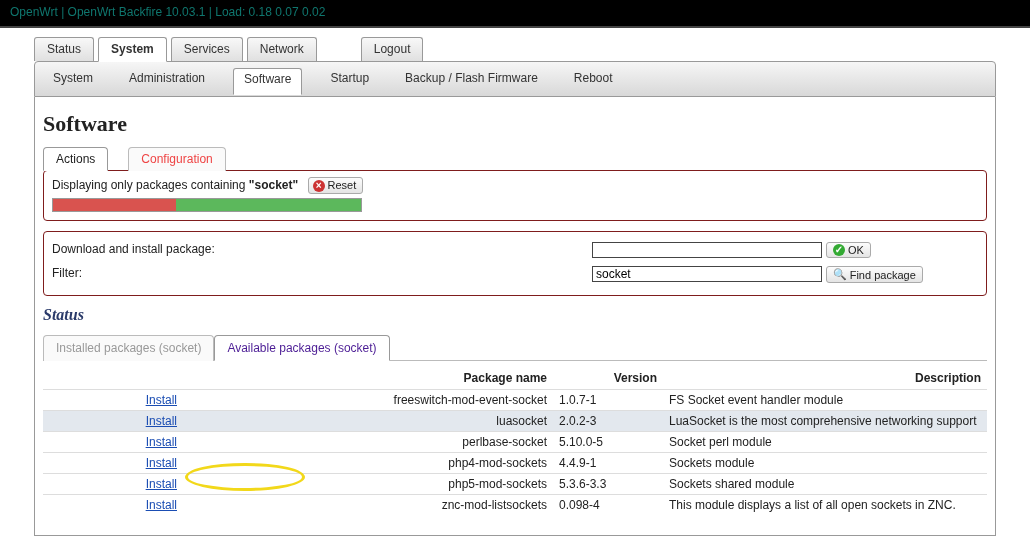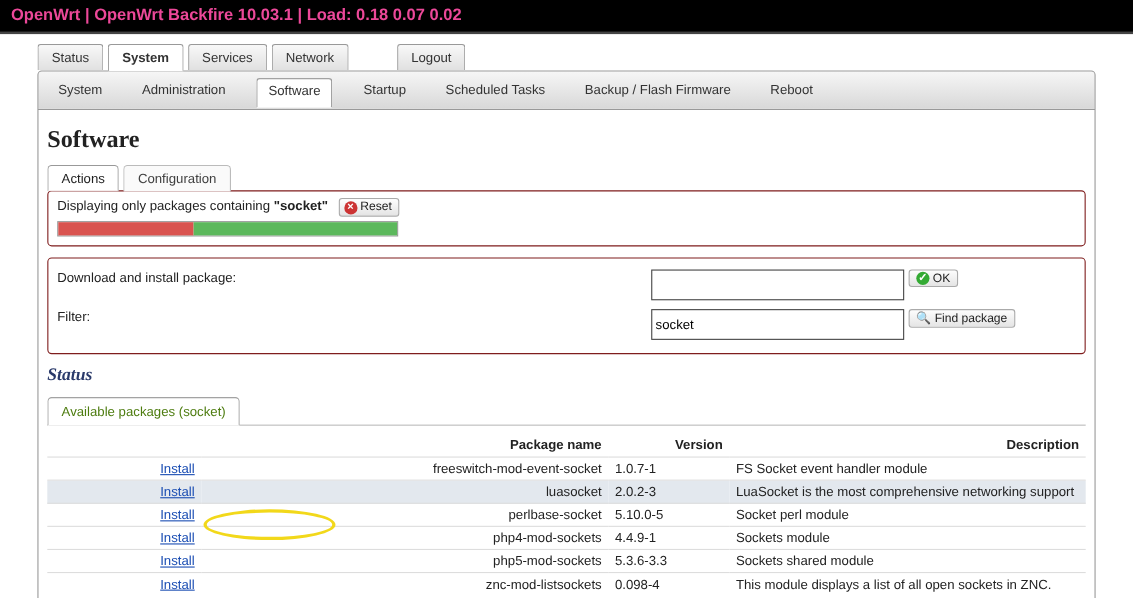"OpenWrt | OpenWrt Backfire 10.03.1" .topbar { color: #ec4899 -> #0f766e; font-size: 15px -> 12px; font-weight: bold -> normal }
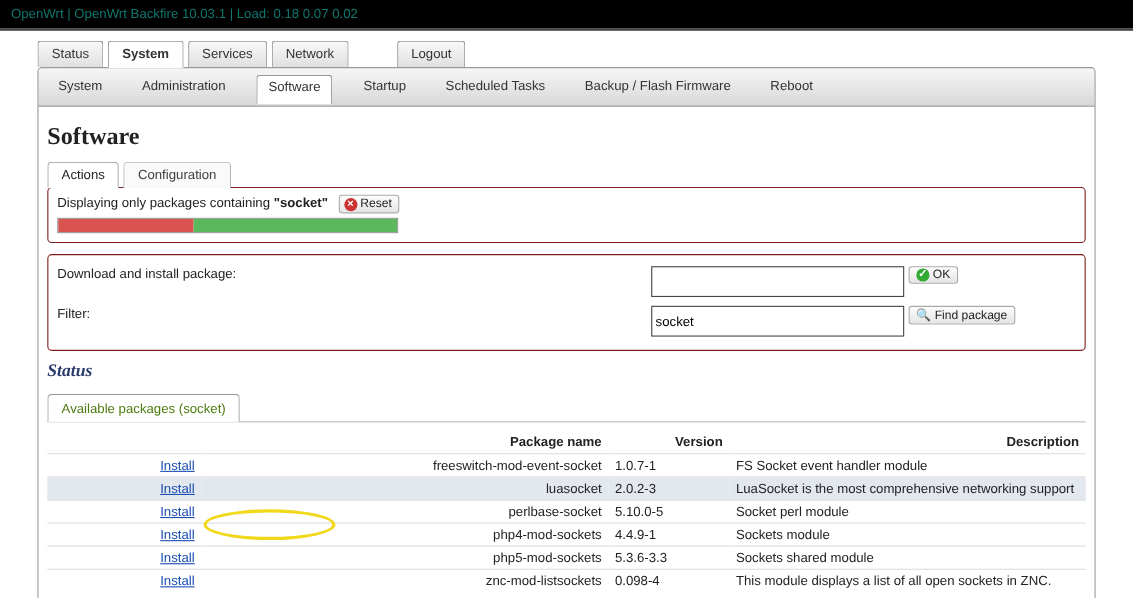"Scheduled Tasks" div.subtab { html: <div>Scheduled Tasks</div> -> none }
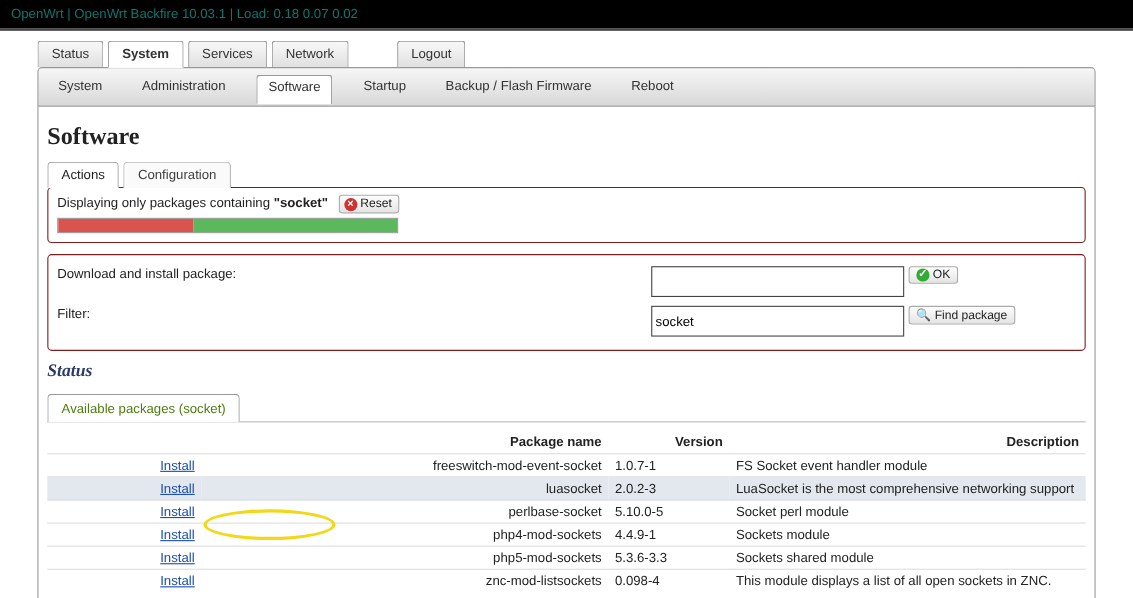"Actions" .subtabs2 { gap: 4px -> 20px }
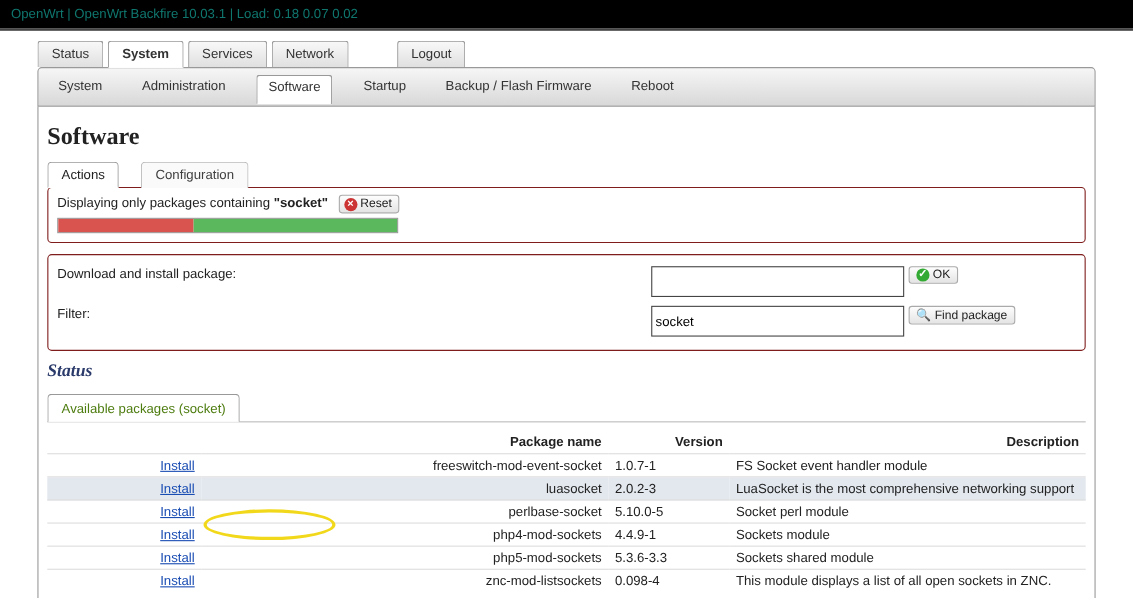"Configuration" .subtab2 { color: #404040 -> #ef4444 }
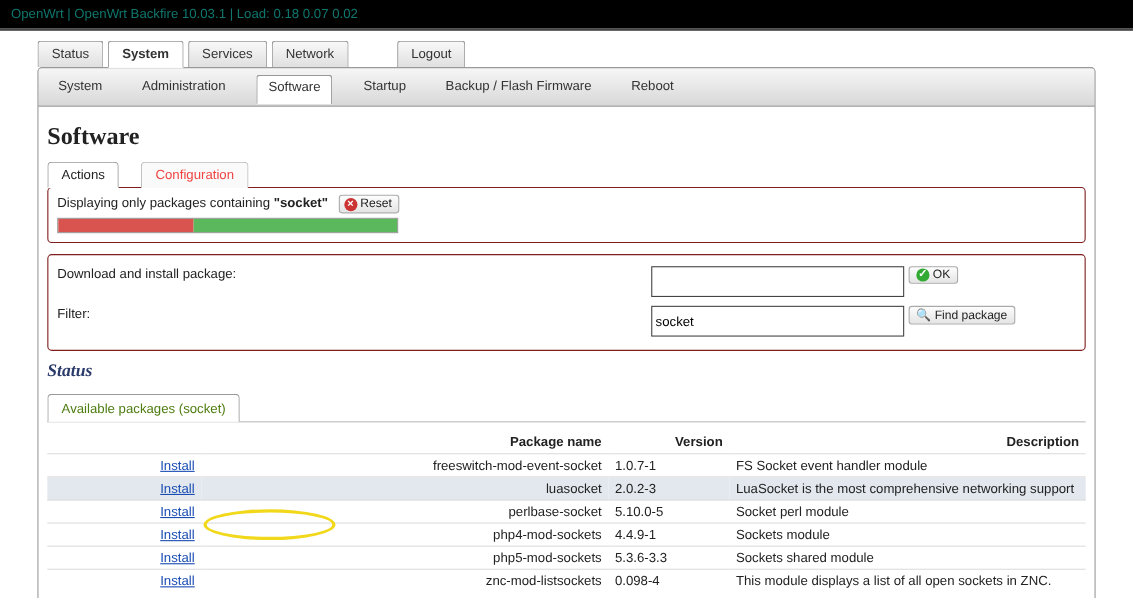"socket" .formrow input[type=text] { height: 28px -> 16px }
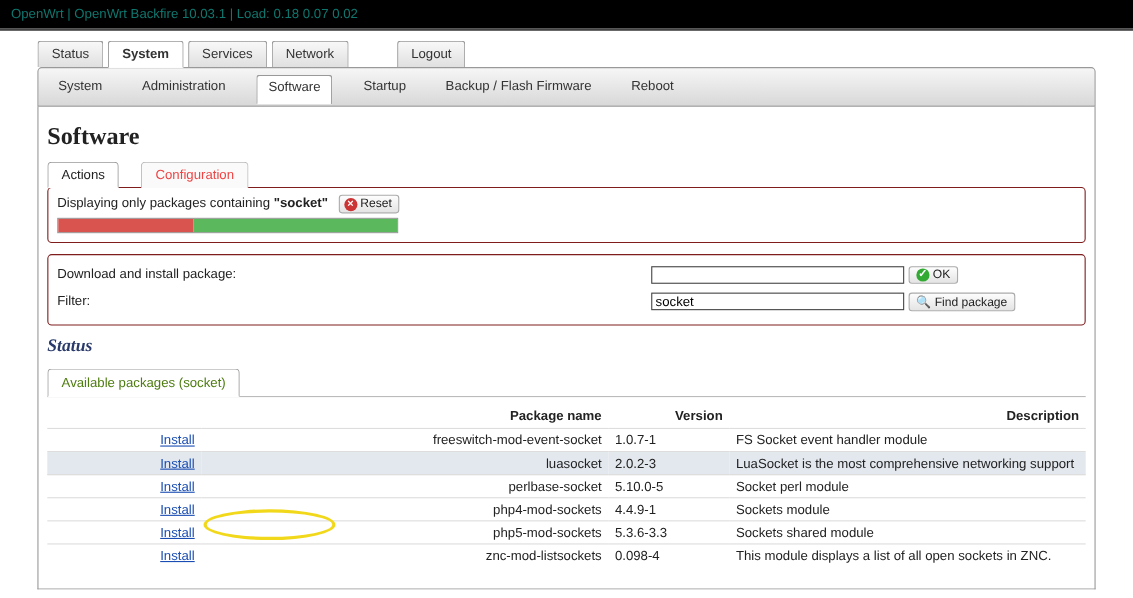"Installed packages (socket)" div.pkg-tab { html: none -> <div>Installed packages (socket)</div> }
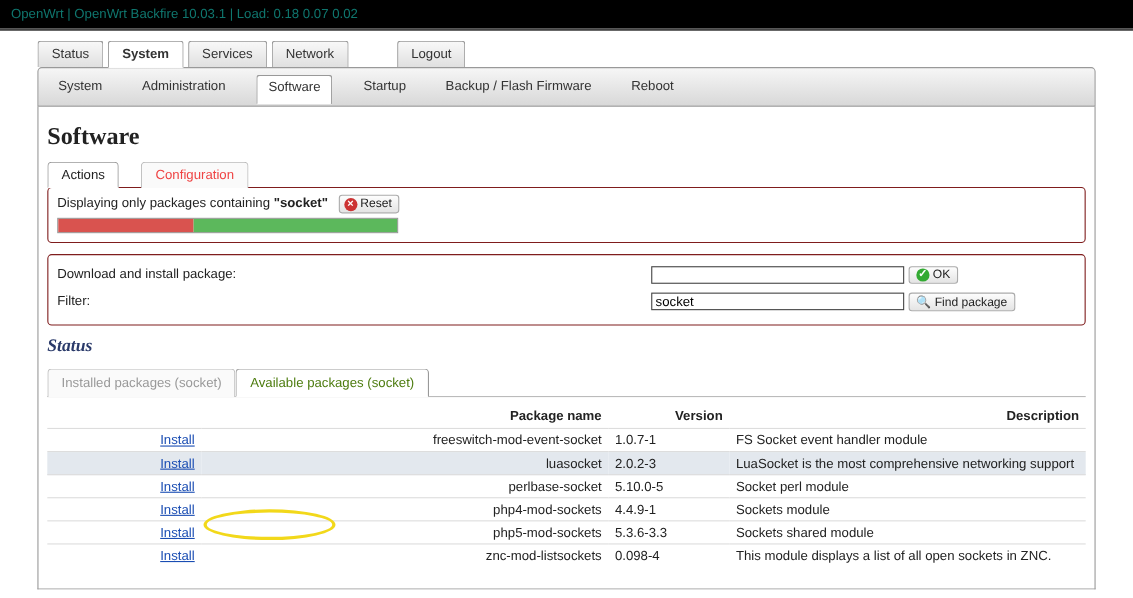"Available packages (socket)" .pkg-tab.active { color: #4d7c0f -> #4c1d95 }
